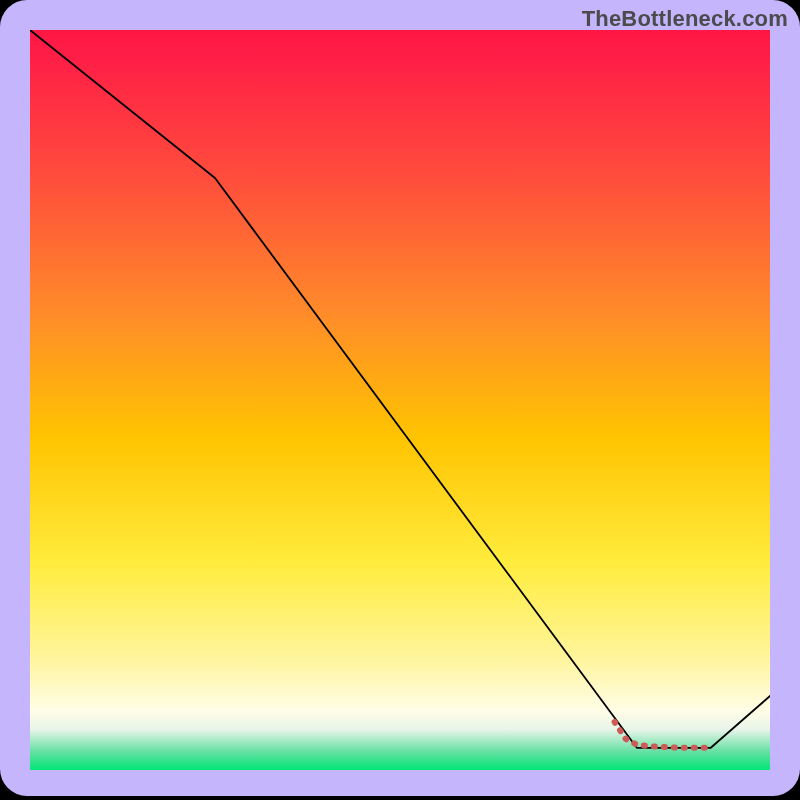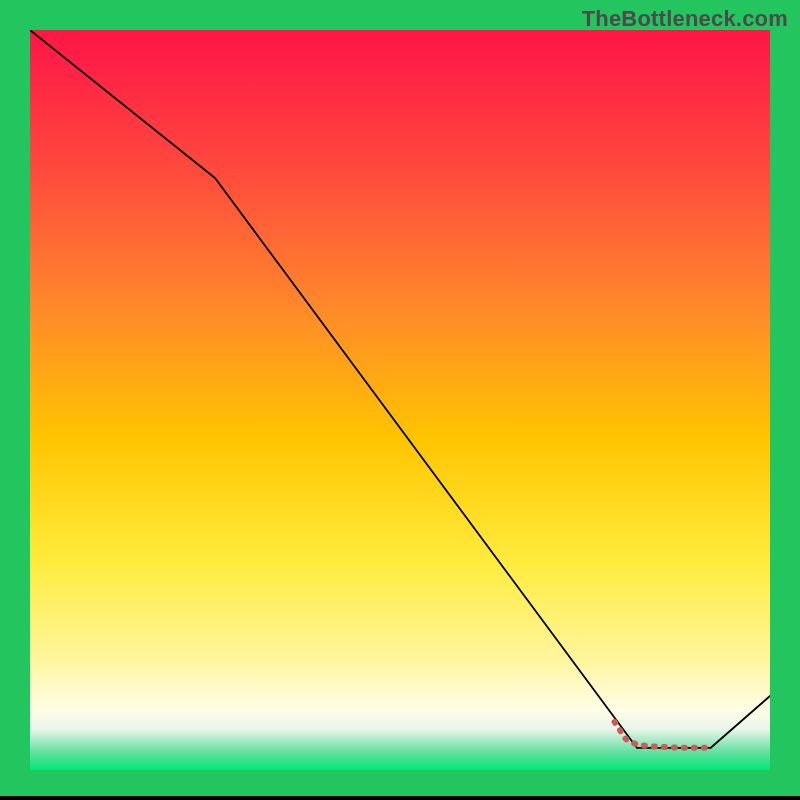"TheBottleneck.com" .frame { background: #22c55e -> #c4b5fd; border-radius: none -> 27px }
